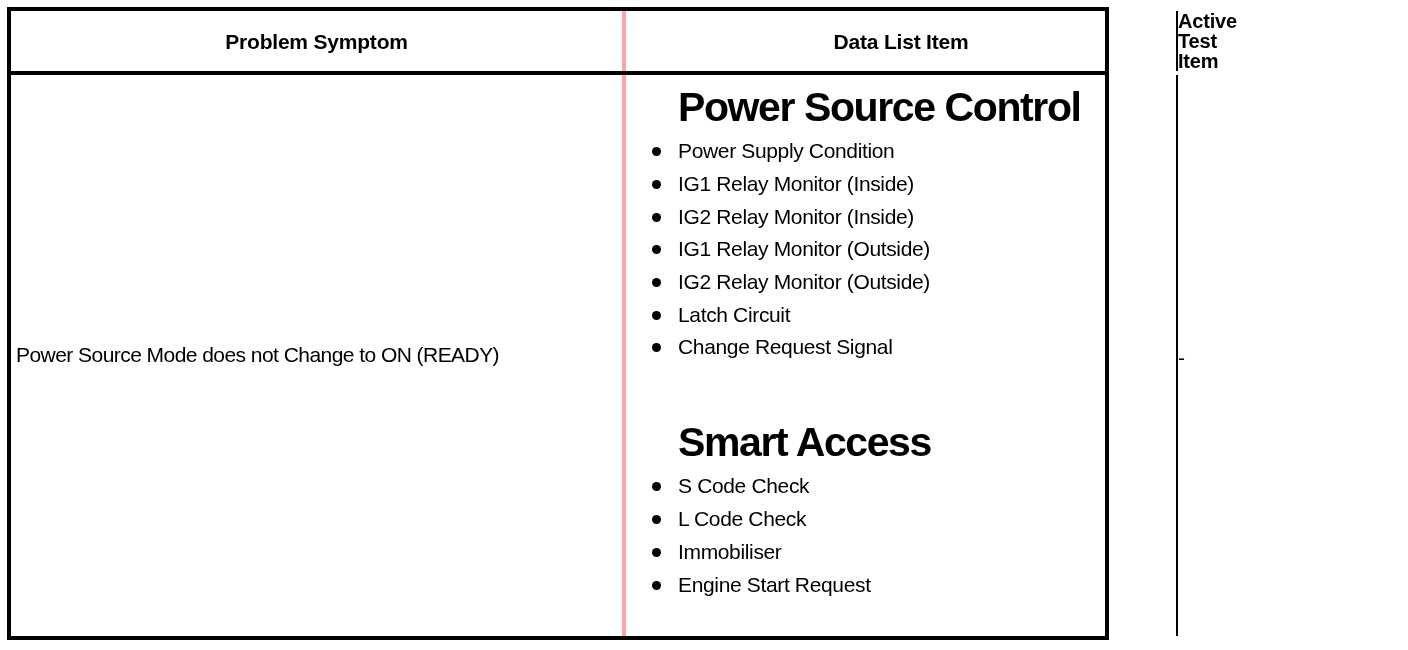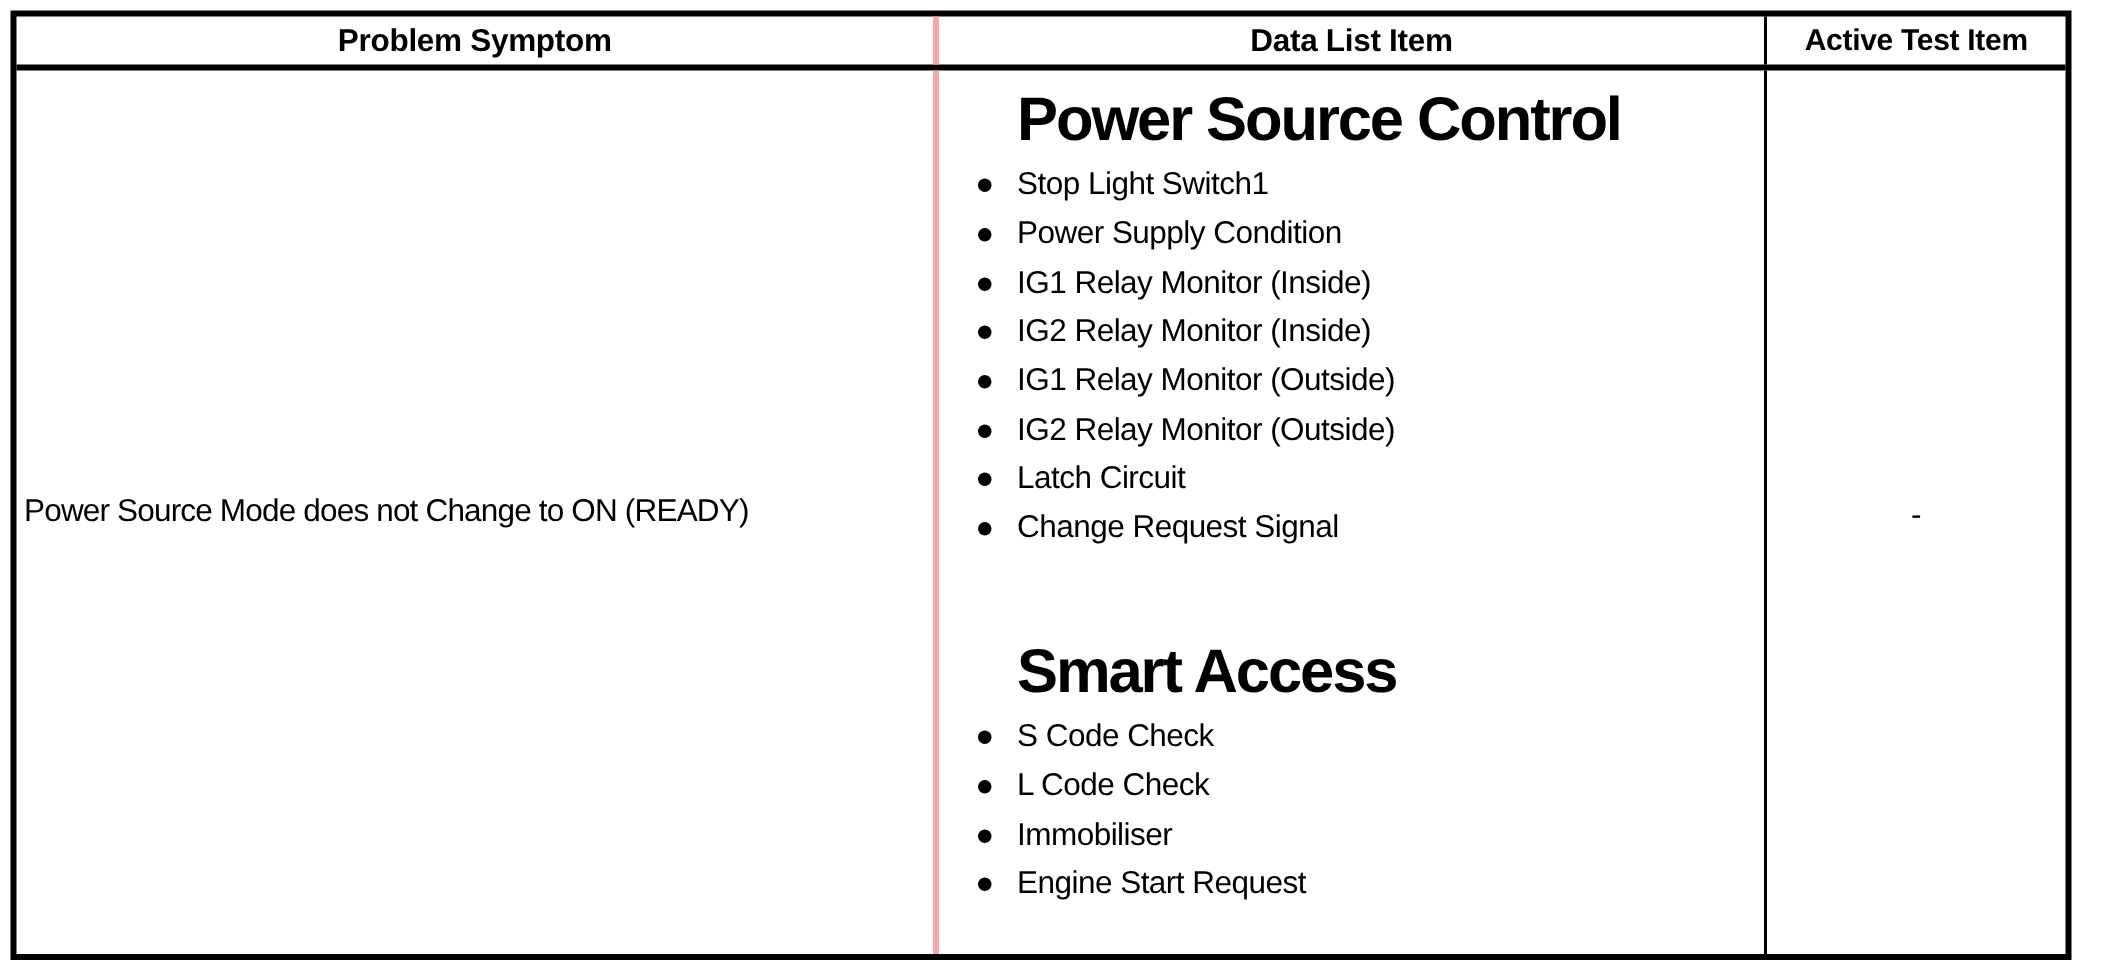"Problem Symptom" .table { width: 1374px -> 1102px }
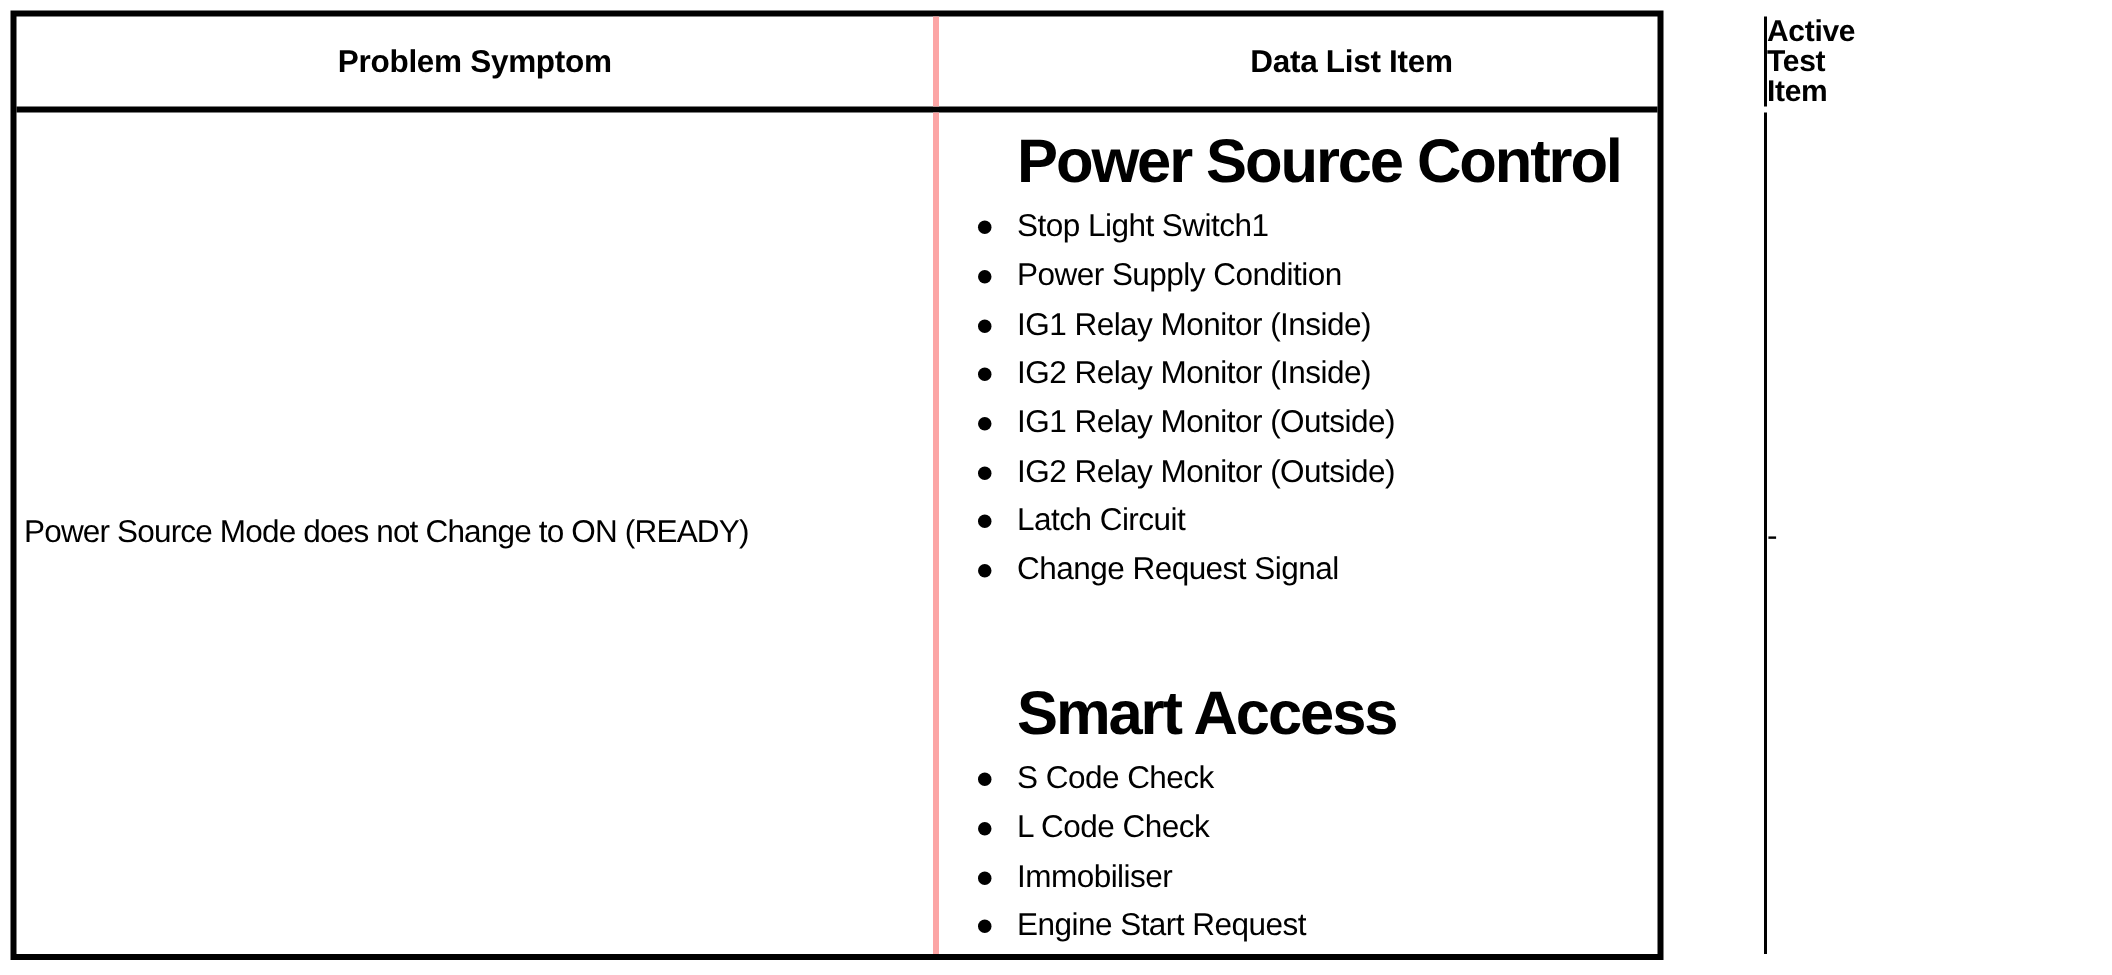"Stop Light Switch1" li.bullet-item { html: <li> <span></span> <span>Stop Light Switch1</span> </li> -> none }
